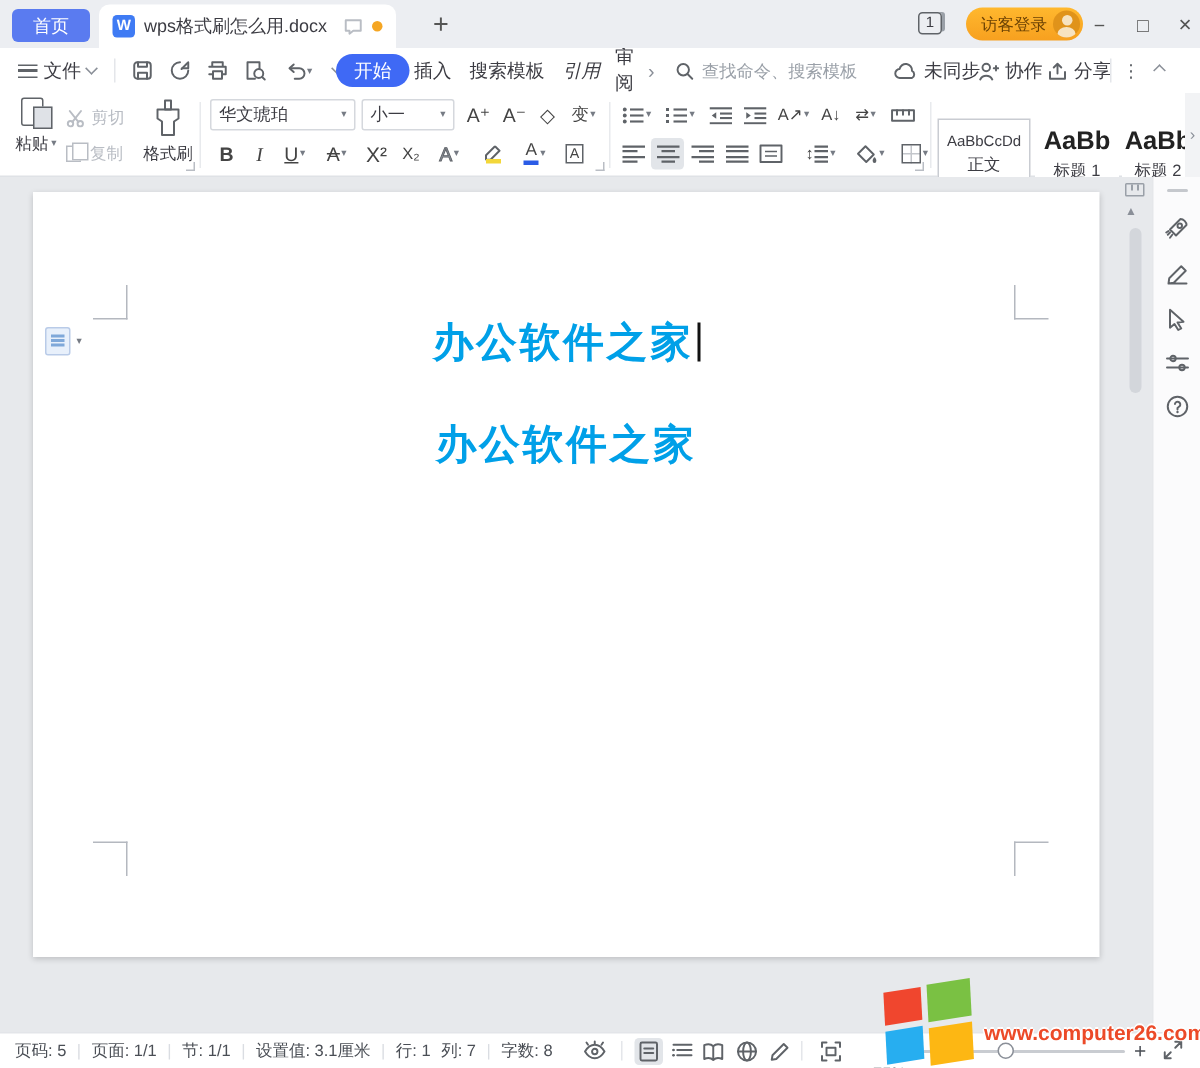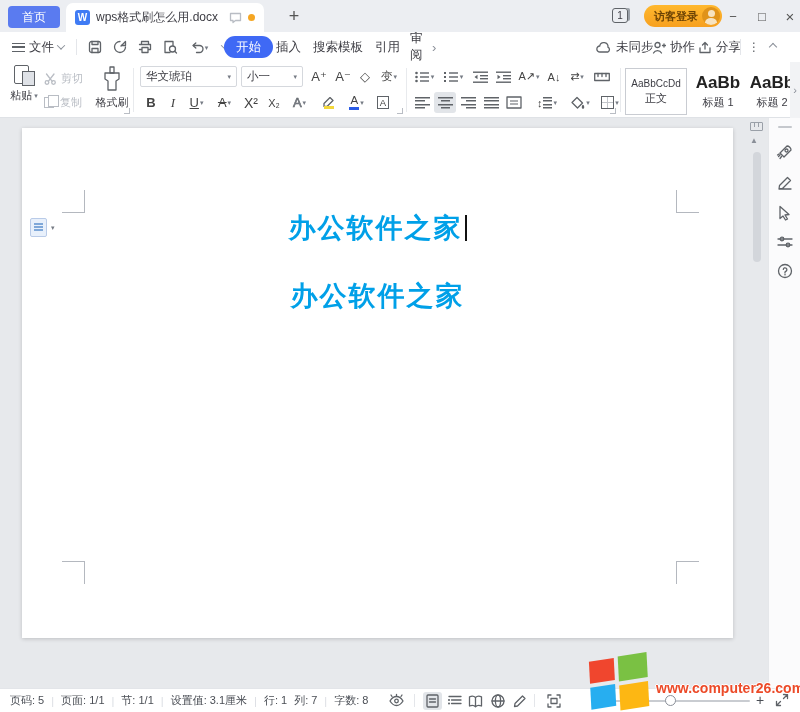"访客登录" .login-pill span.lbl { font-weight: bold -> normal }
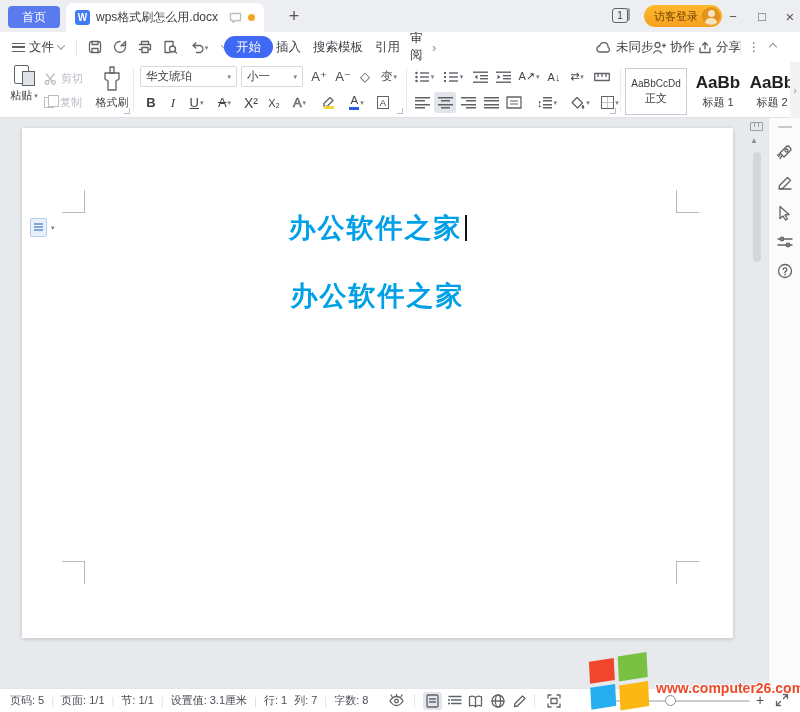"引用" div.mtab { font-style: none -> italic }
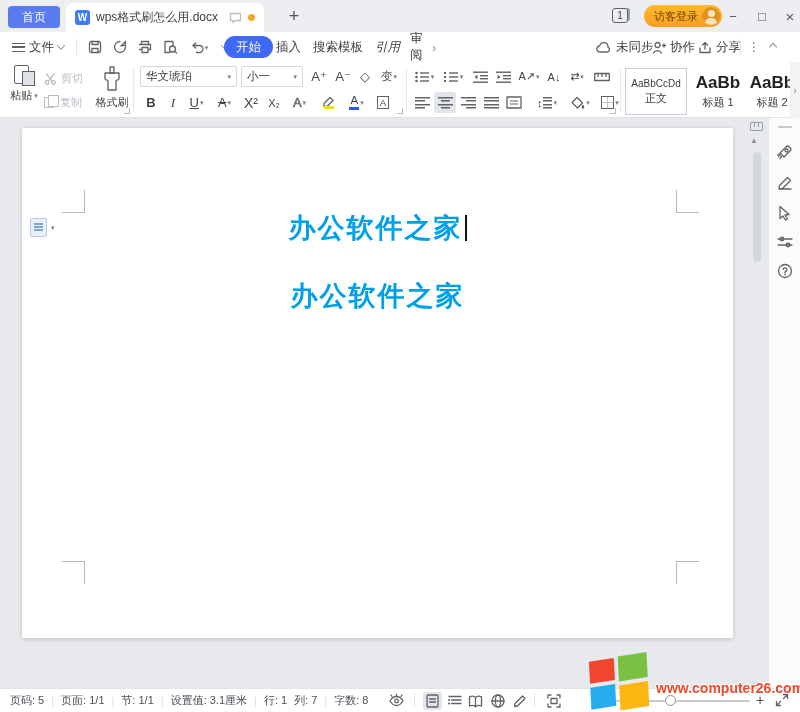"查找命令、搜索模板" div.searchbox { html: none -> <div> <svg> <circle></circle> <path></path> </svg> <input> </div> }
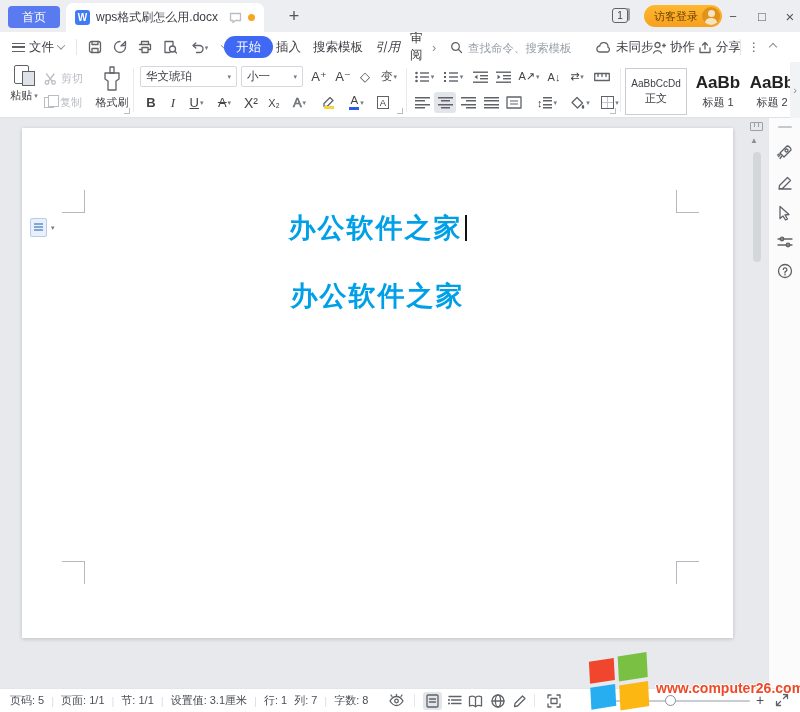"AaBbCcDd" .style-box { top: 6px -> 17px }
